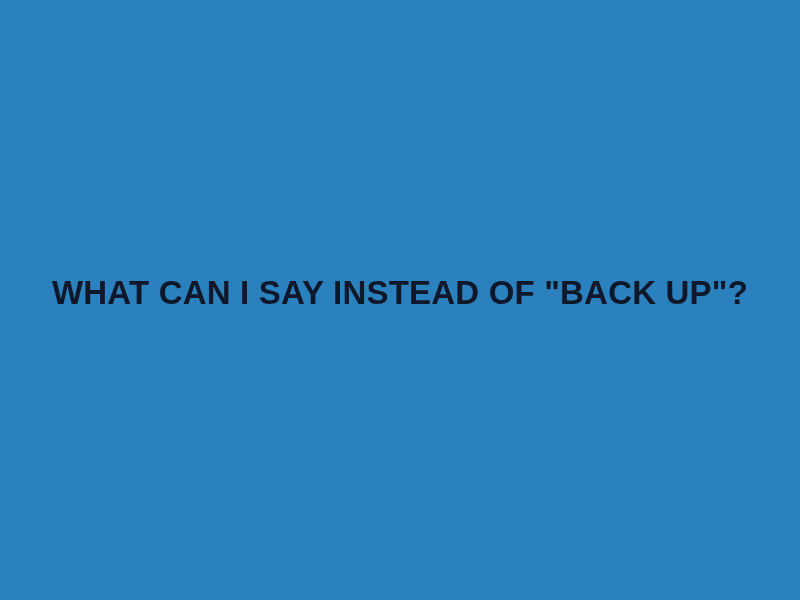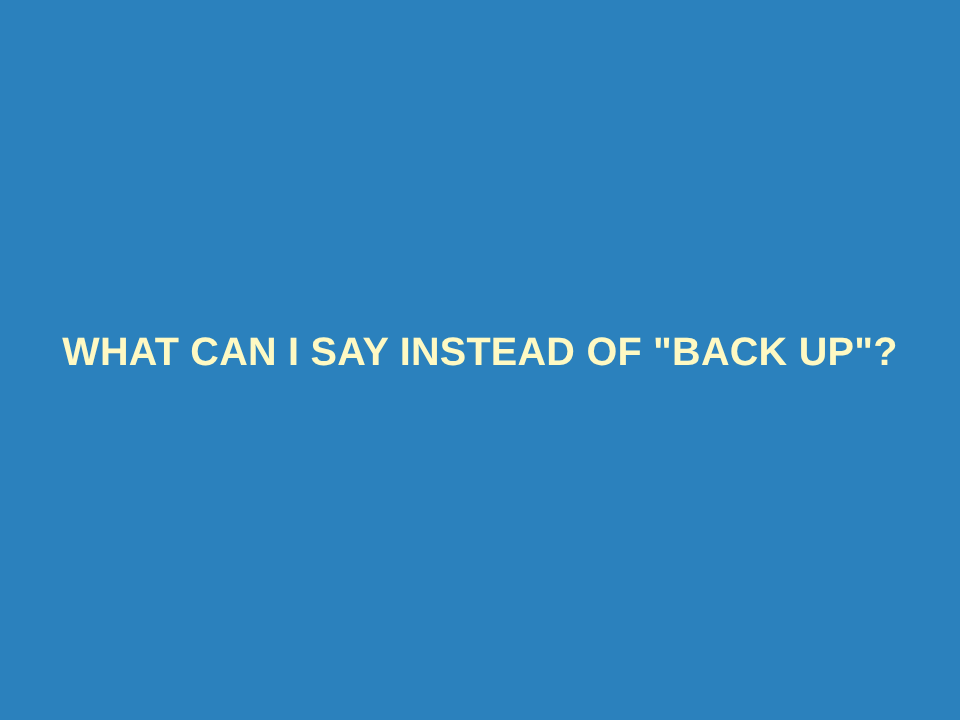"WHAT CAN I SAY INSTEAD" h1 { color: #fef9c3 -> #0f172a }
